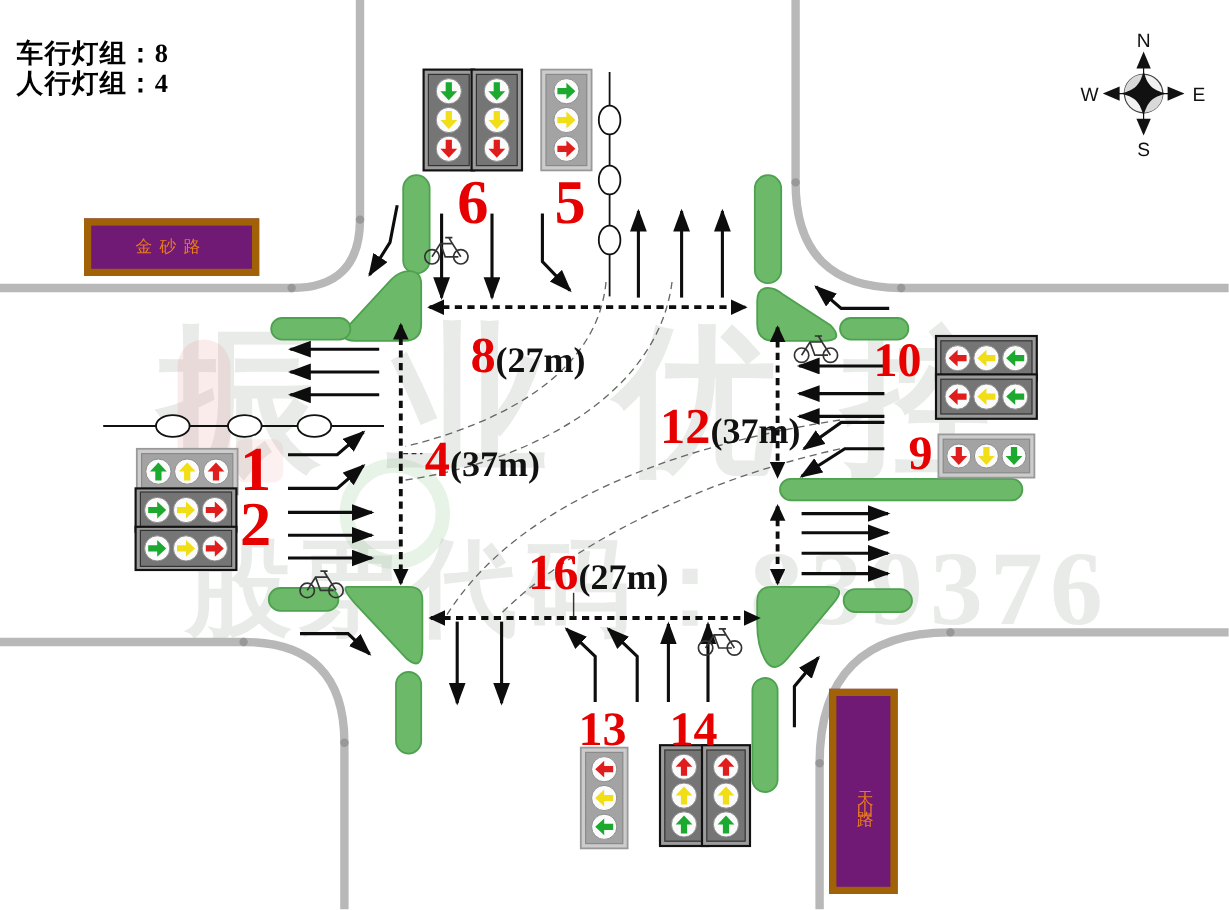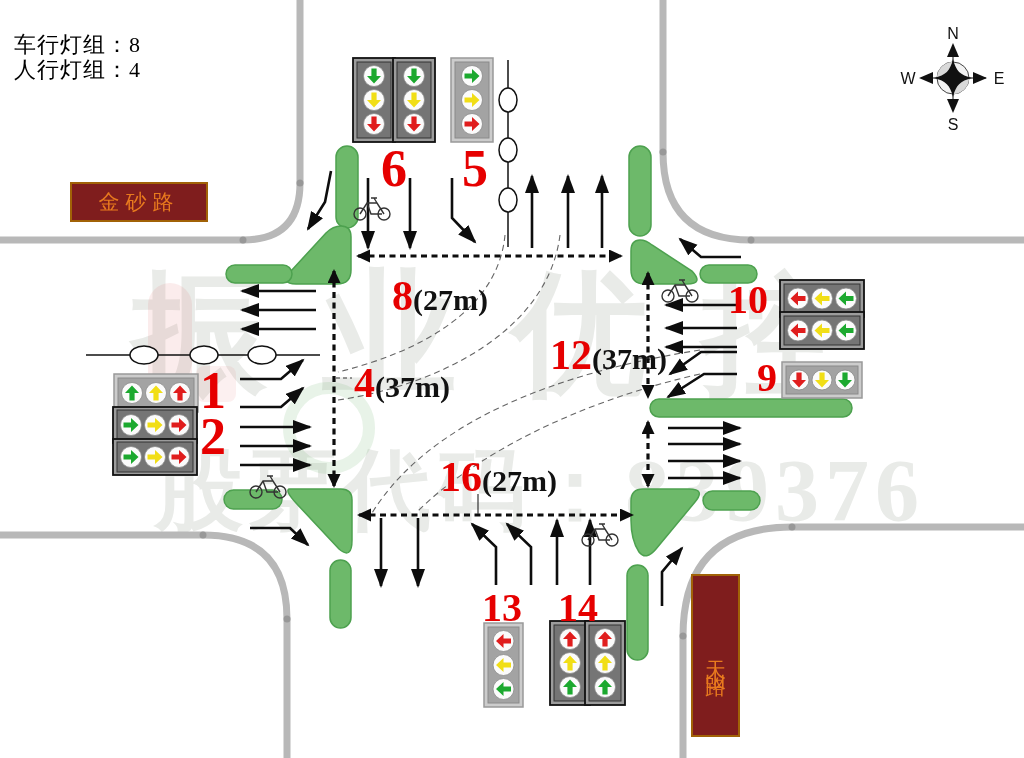"车行灯组：8" .hdr { font-weight: none -> bold }
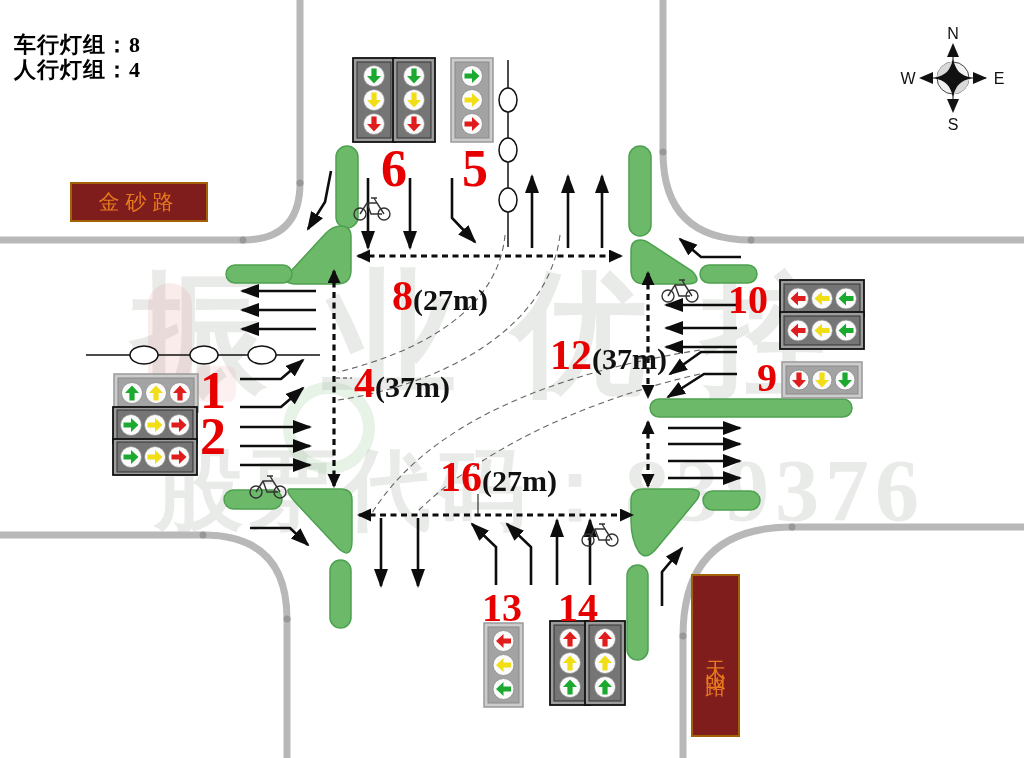"金砂路" .roadbox { background: #7f1d1d -> #701a75; border: 2px solid #a16207 -> 6px solid #a16207; font-size: 21px -> 14px }
